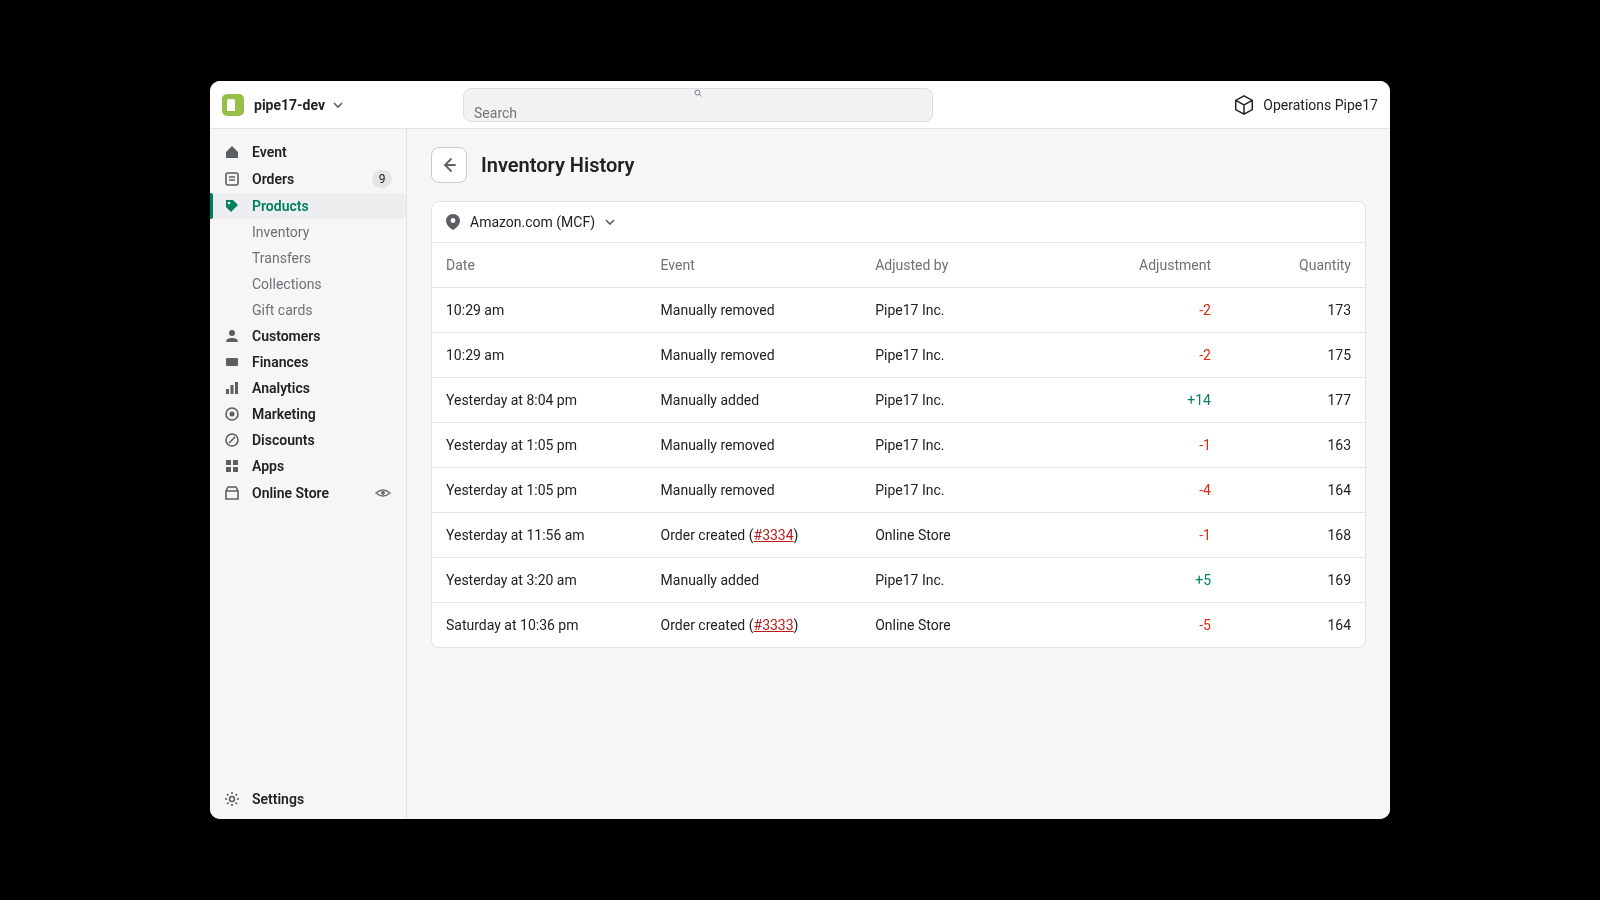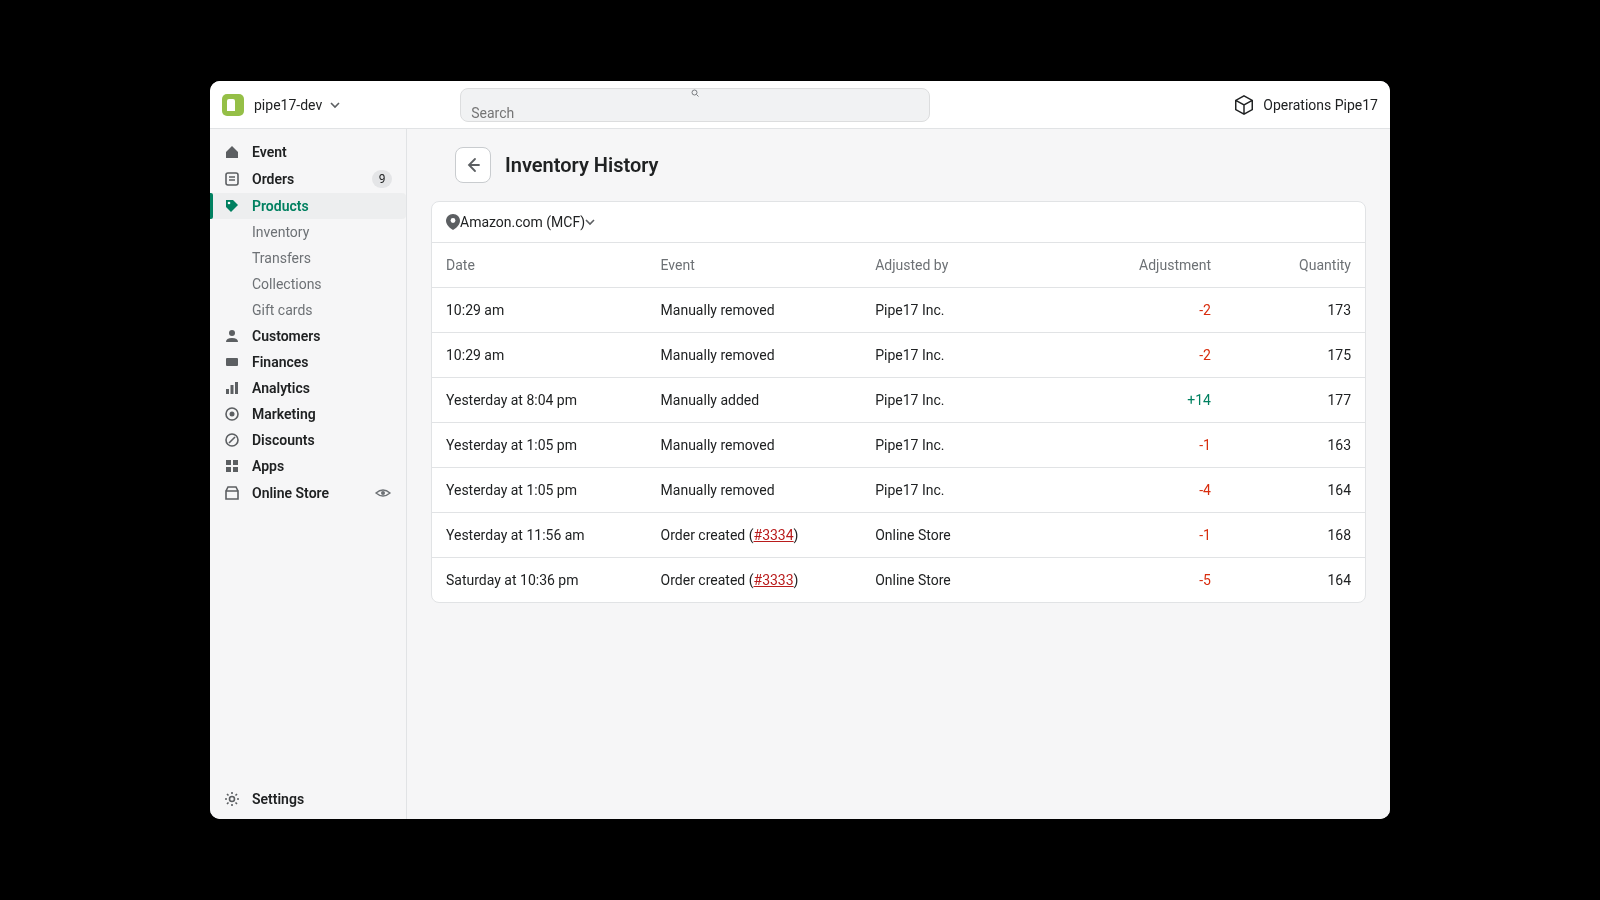"pipe17-dev" .store-name { font-weight: 400 -> 700 }
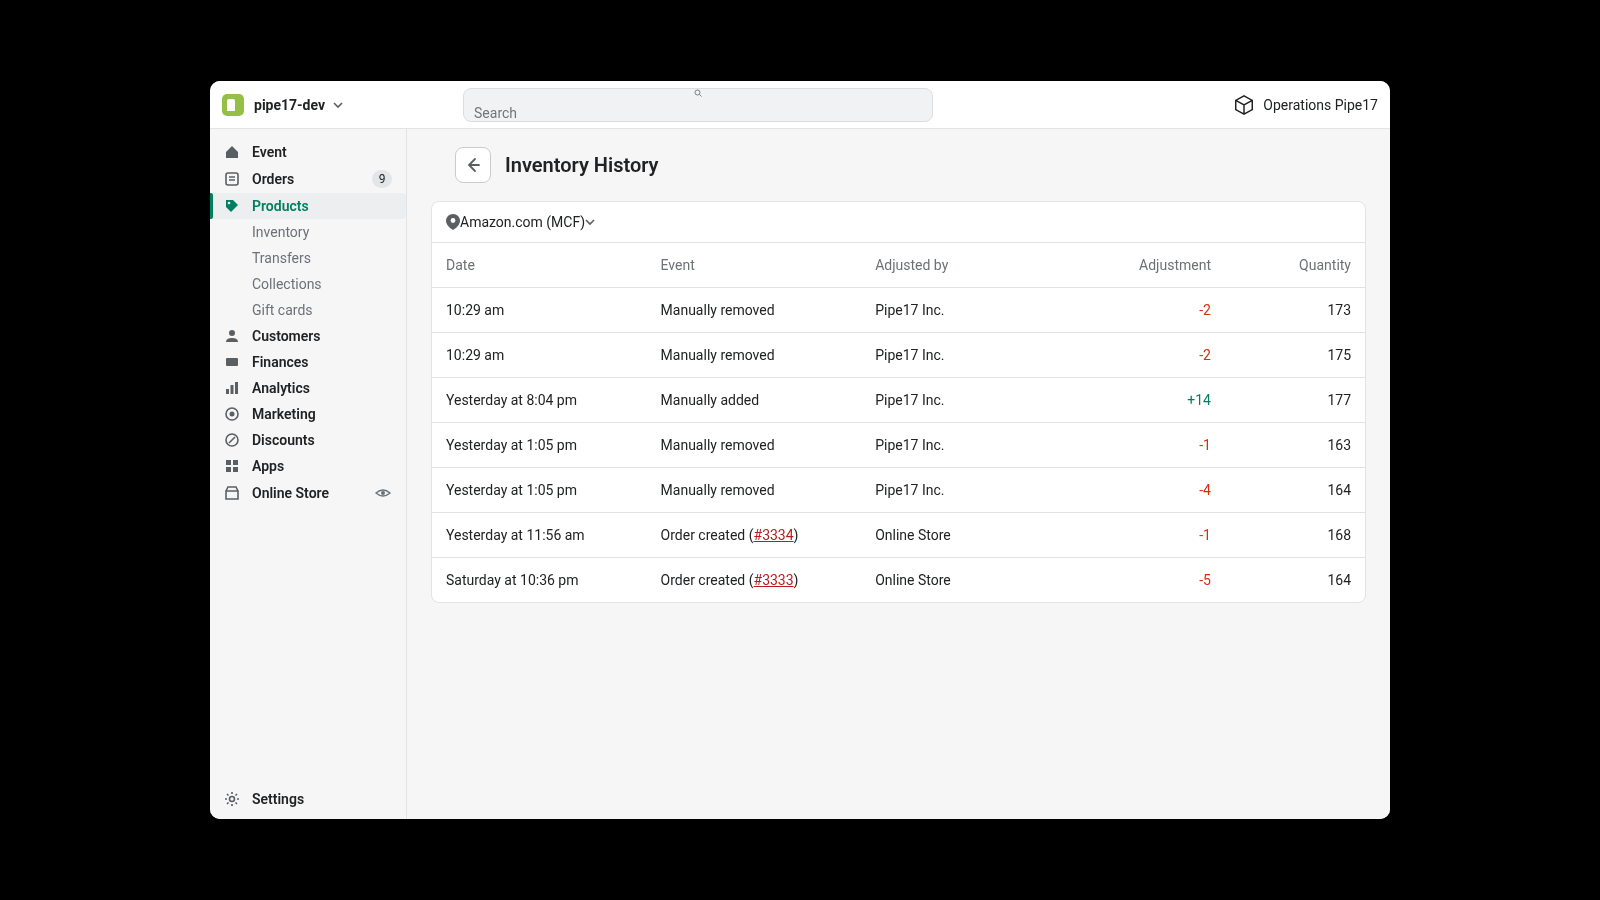"Inventory History" .page-head { margin-left: 24px -> none }
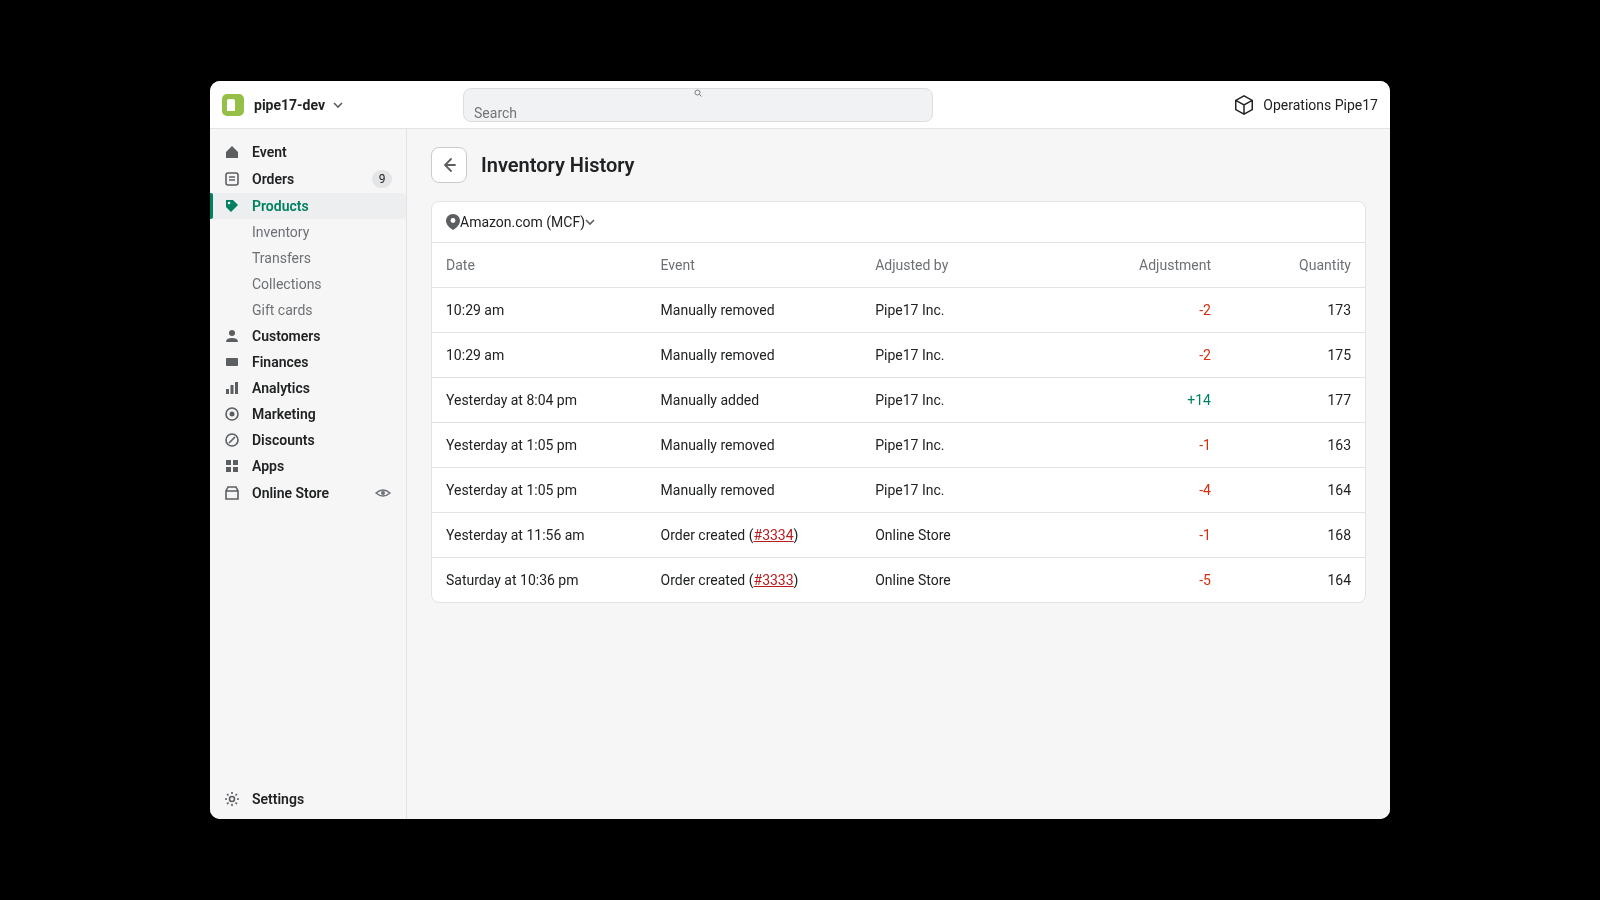"Amazon.com (MCF)" .loc-row { gap: none -> 10px }
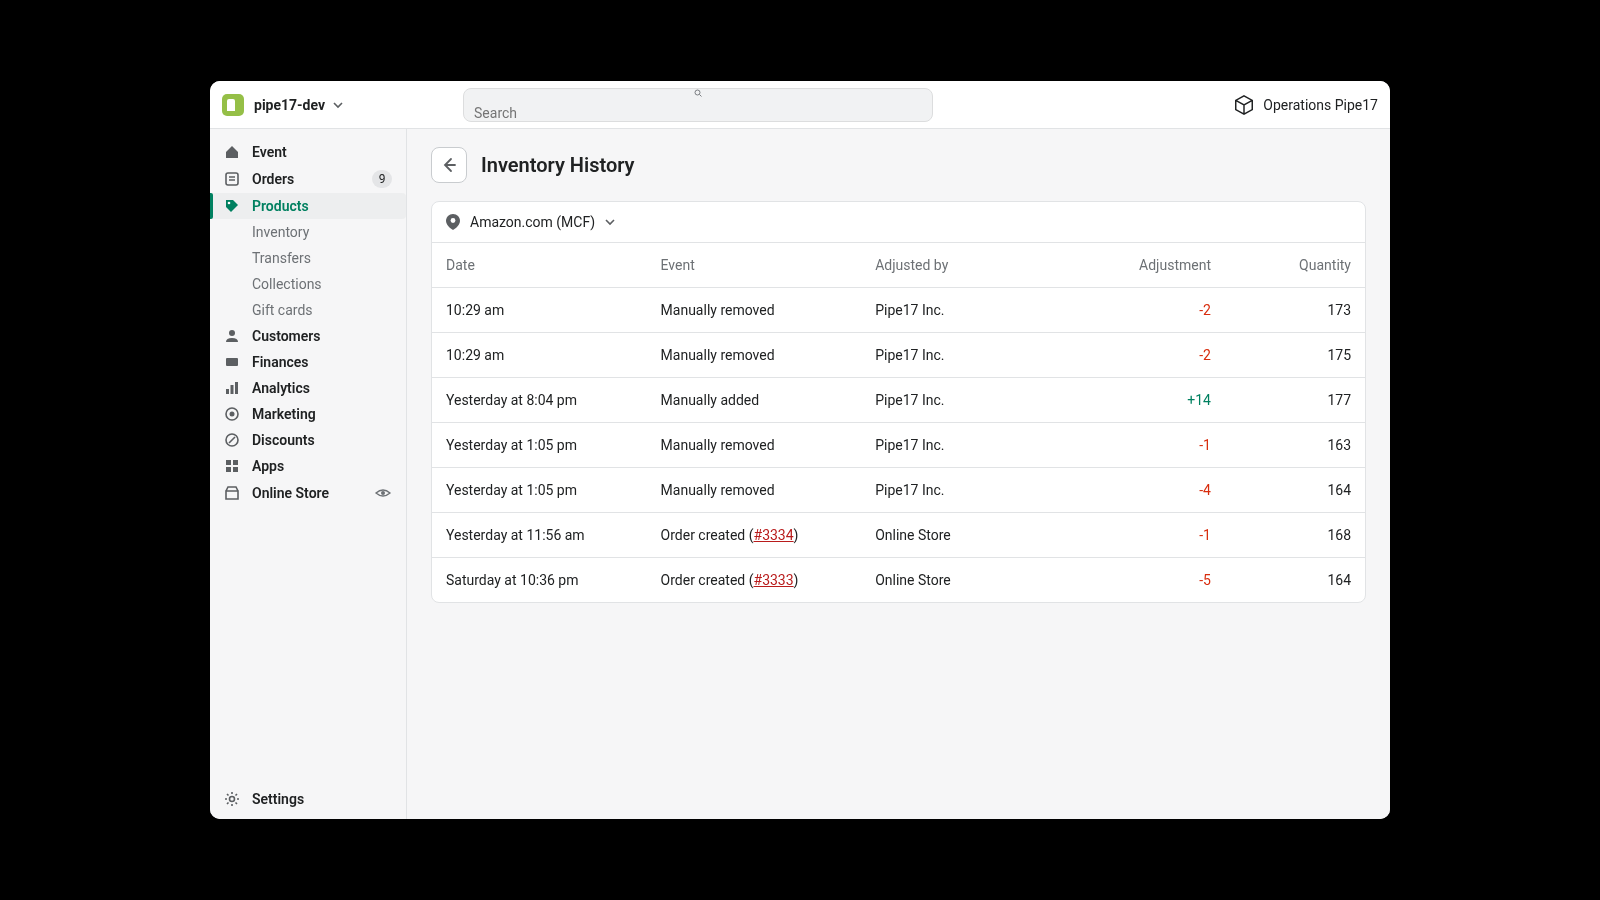"Yesterday at 3:20 am" tr { html: none -> <tr> <td>Yesterday at 3:20 am</td> <td>Manually added</td> <td>Pipe17 Inc.</td> <td>+5</td> <td>169</td> </tr> }
